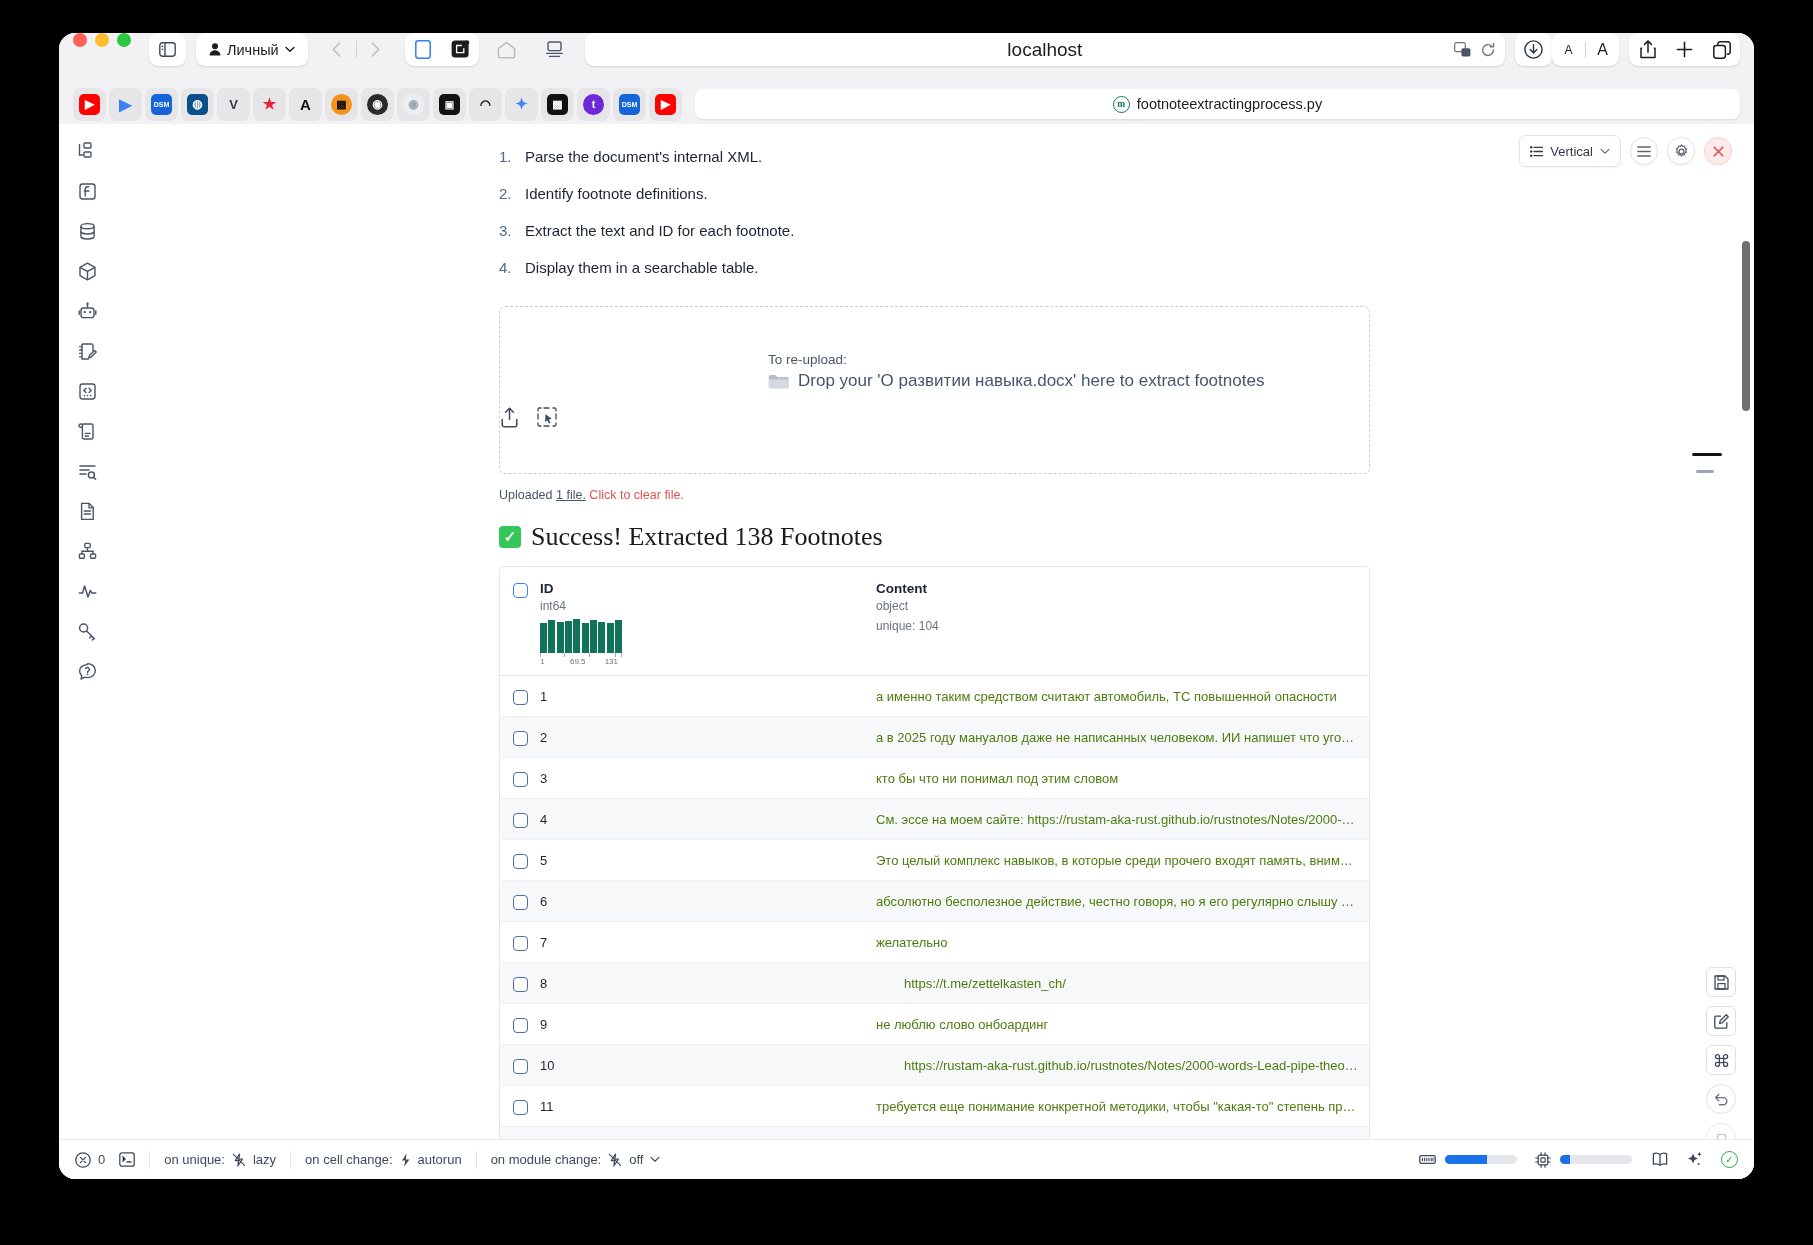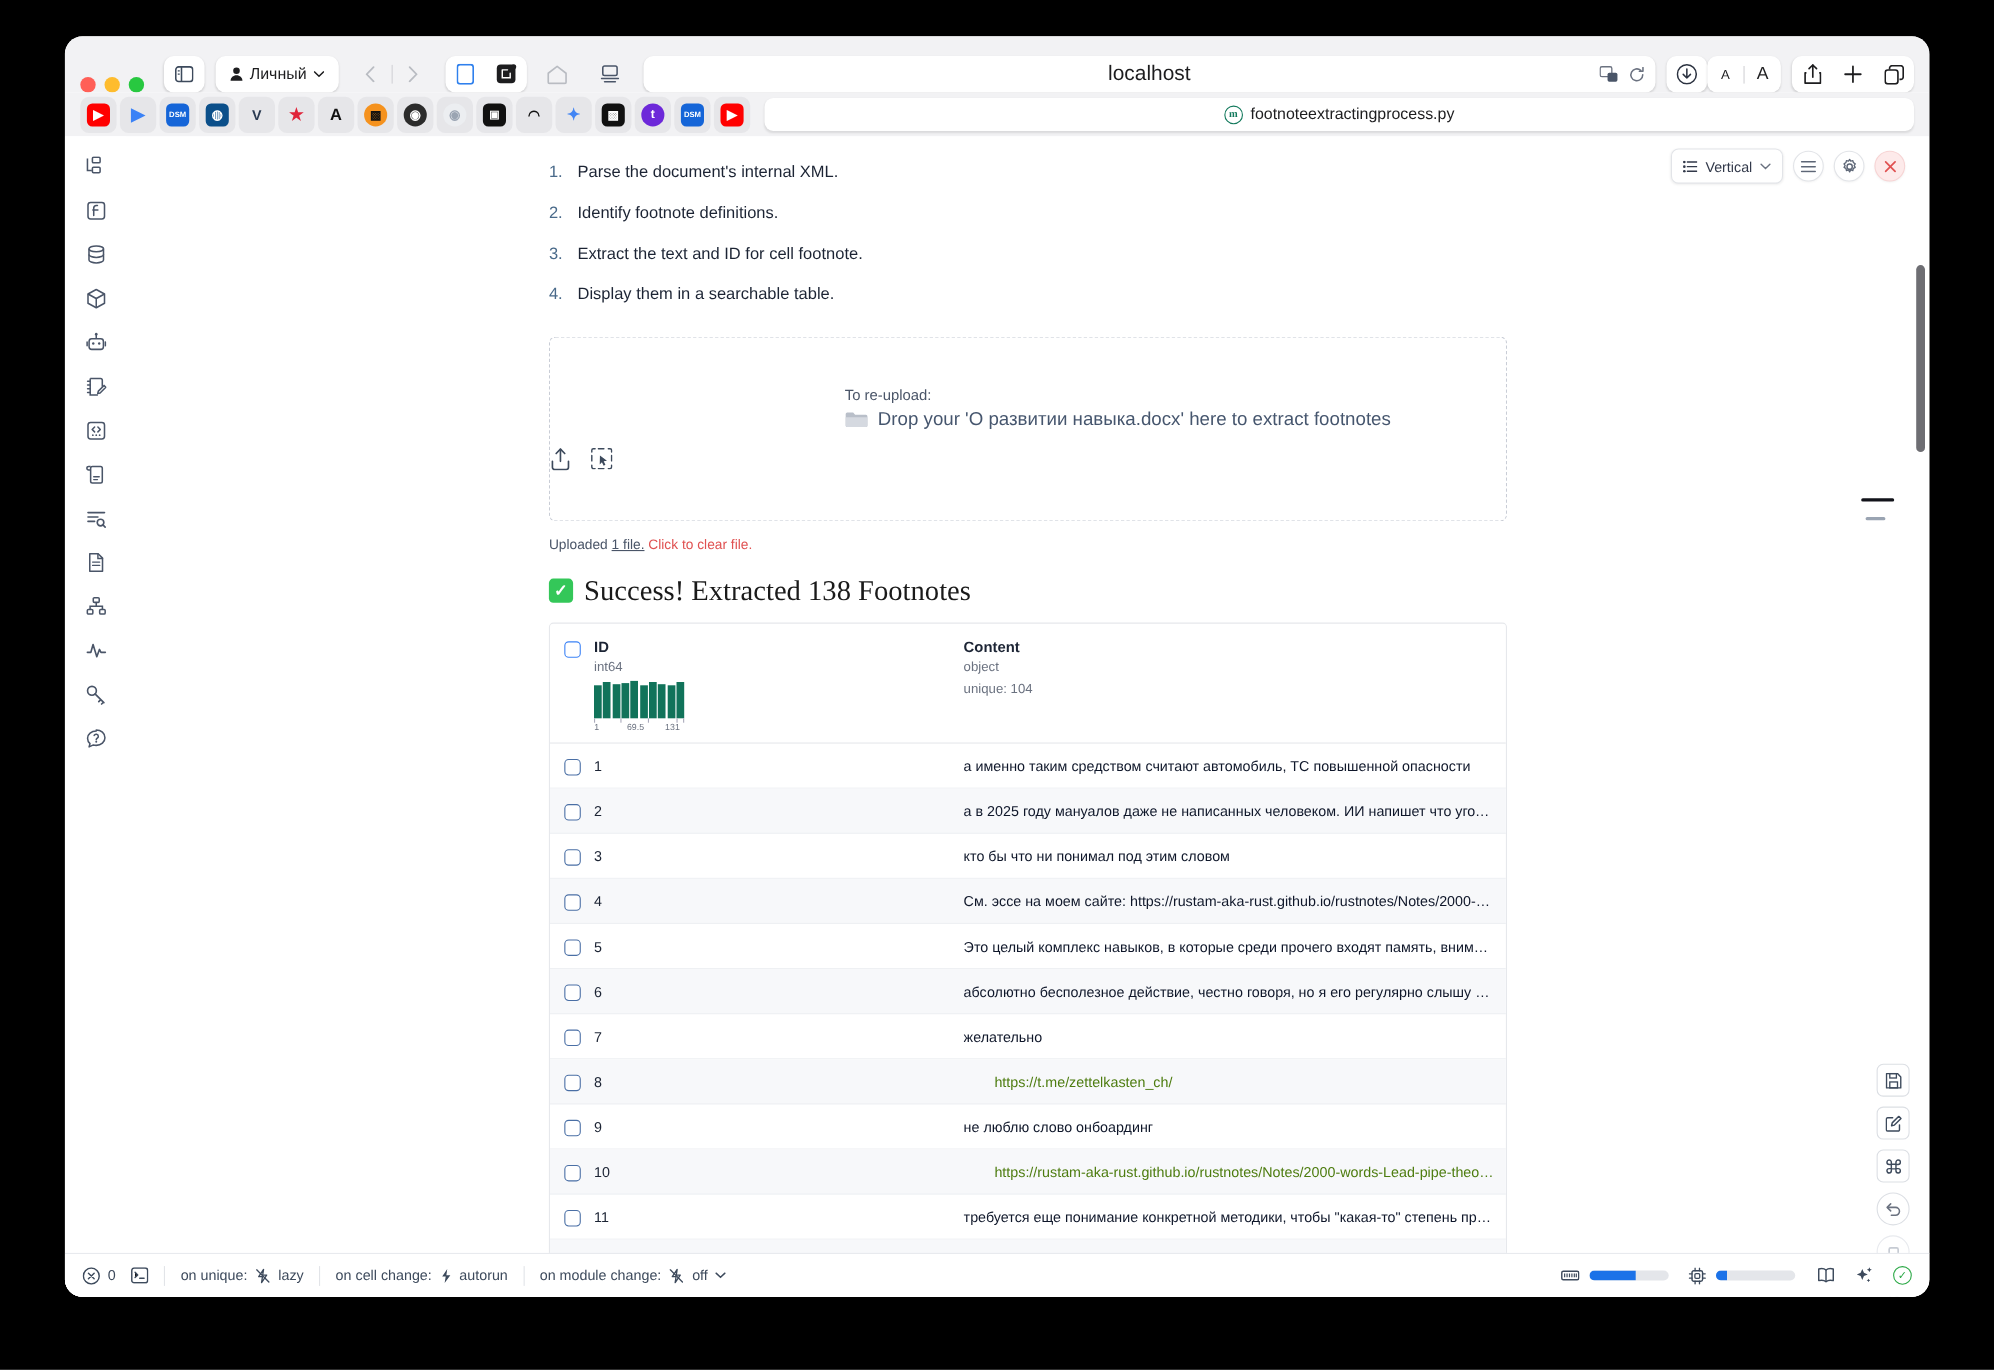"Личный" .toolbar { align-items: flex-end -> flex-start }
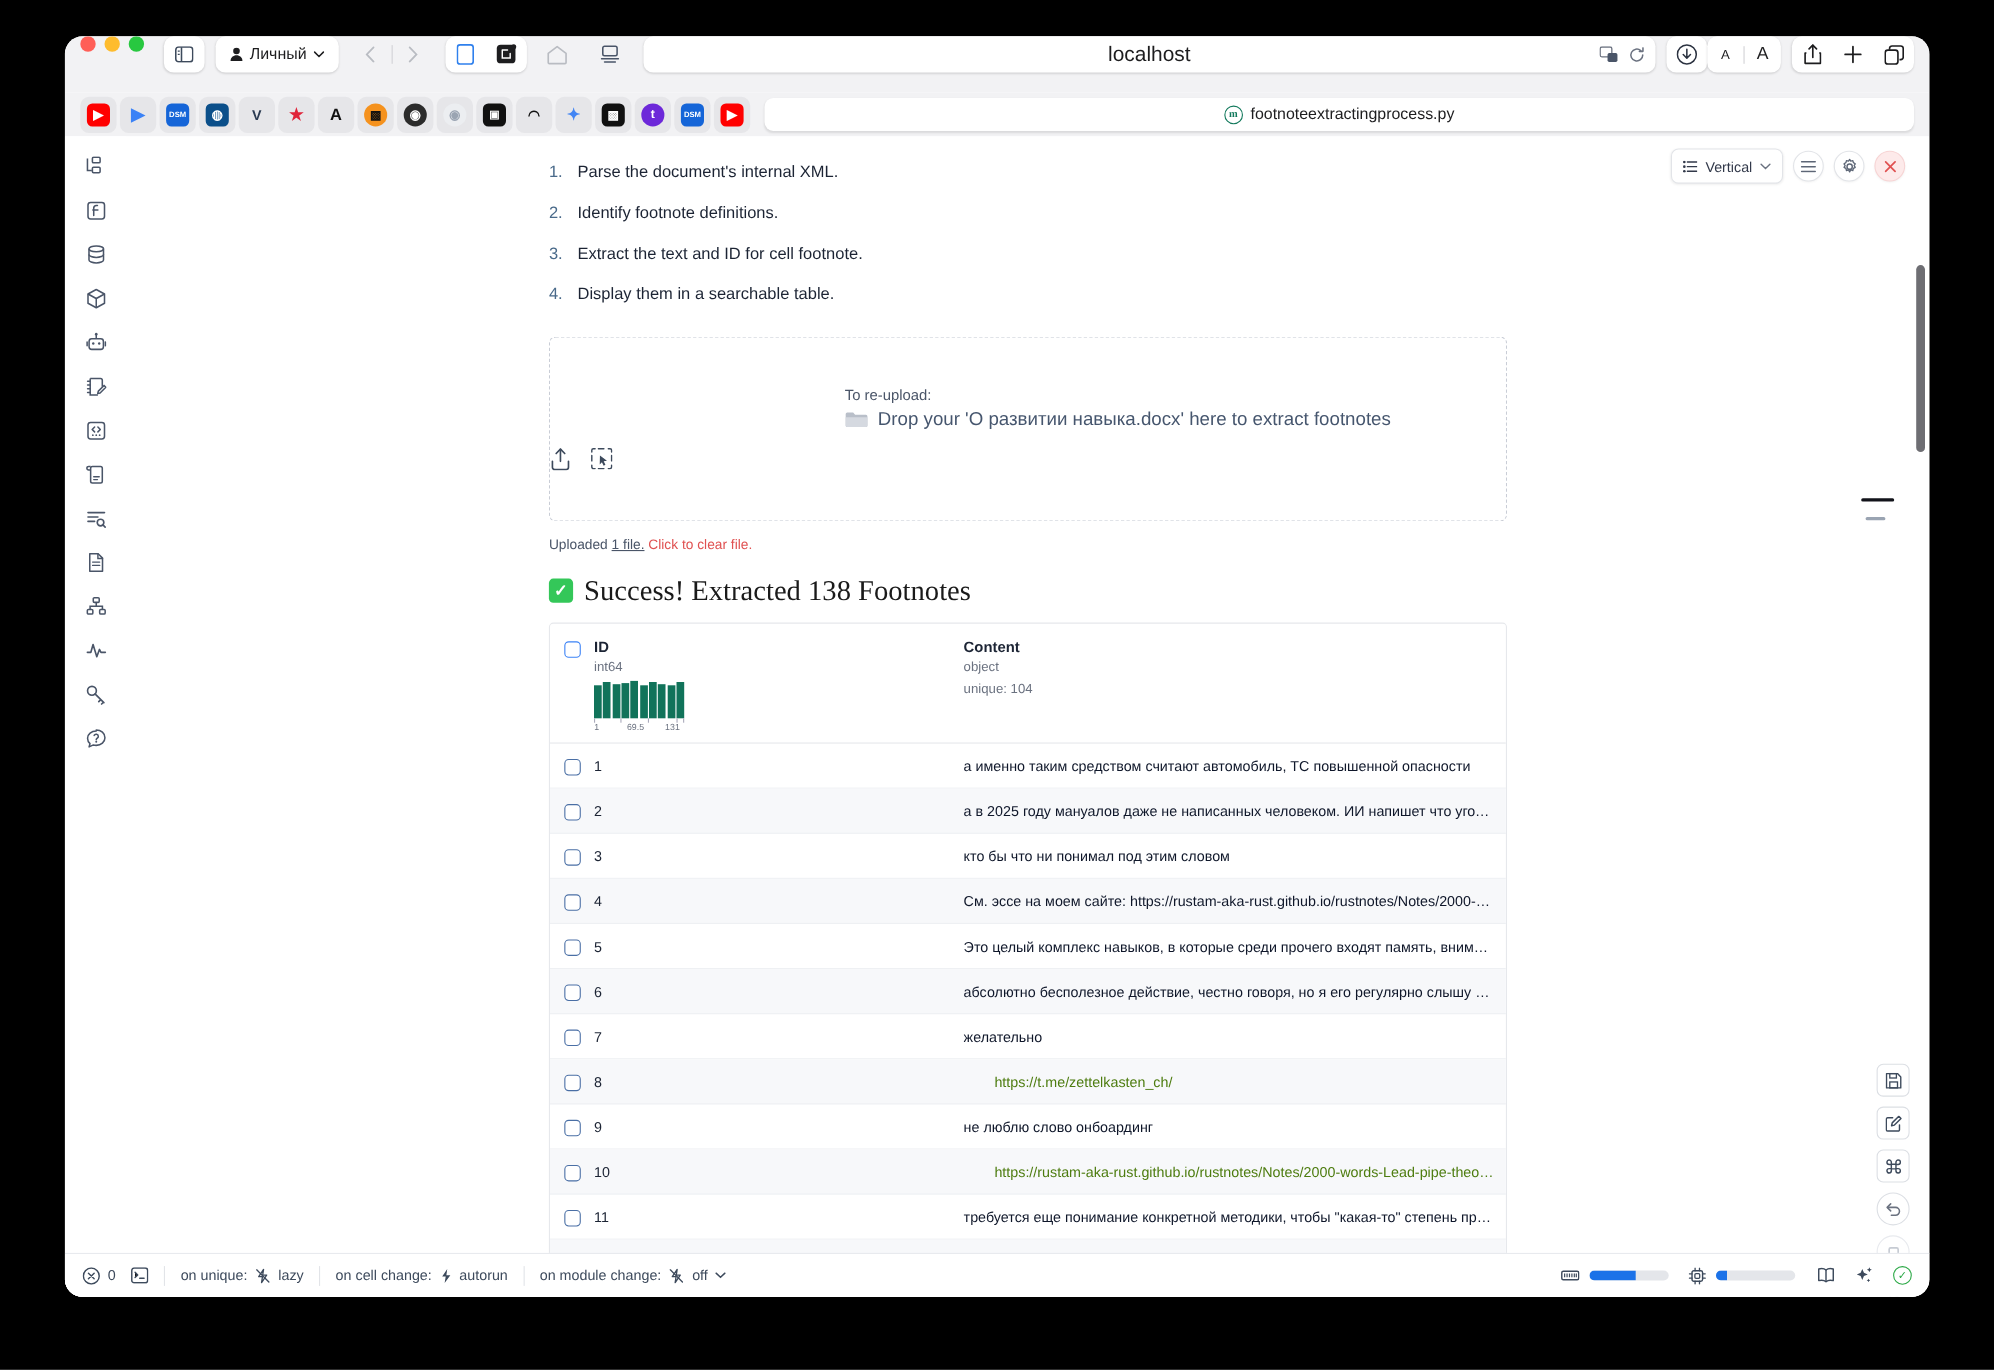"Extract the text and ID" span { text: cell -> each }
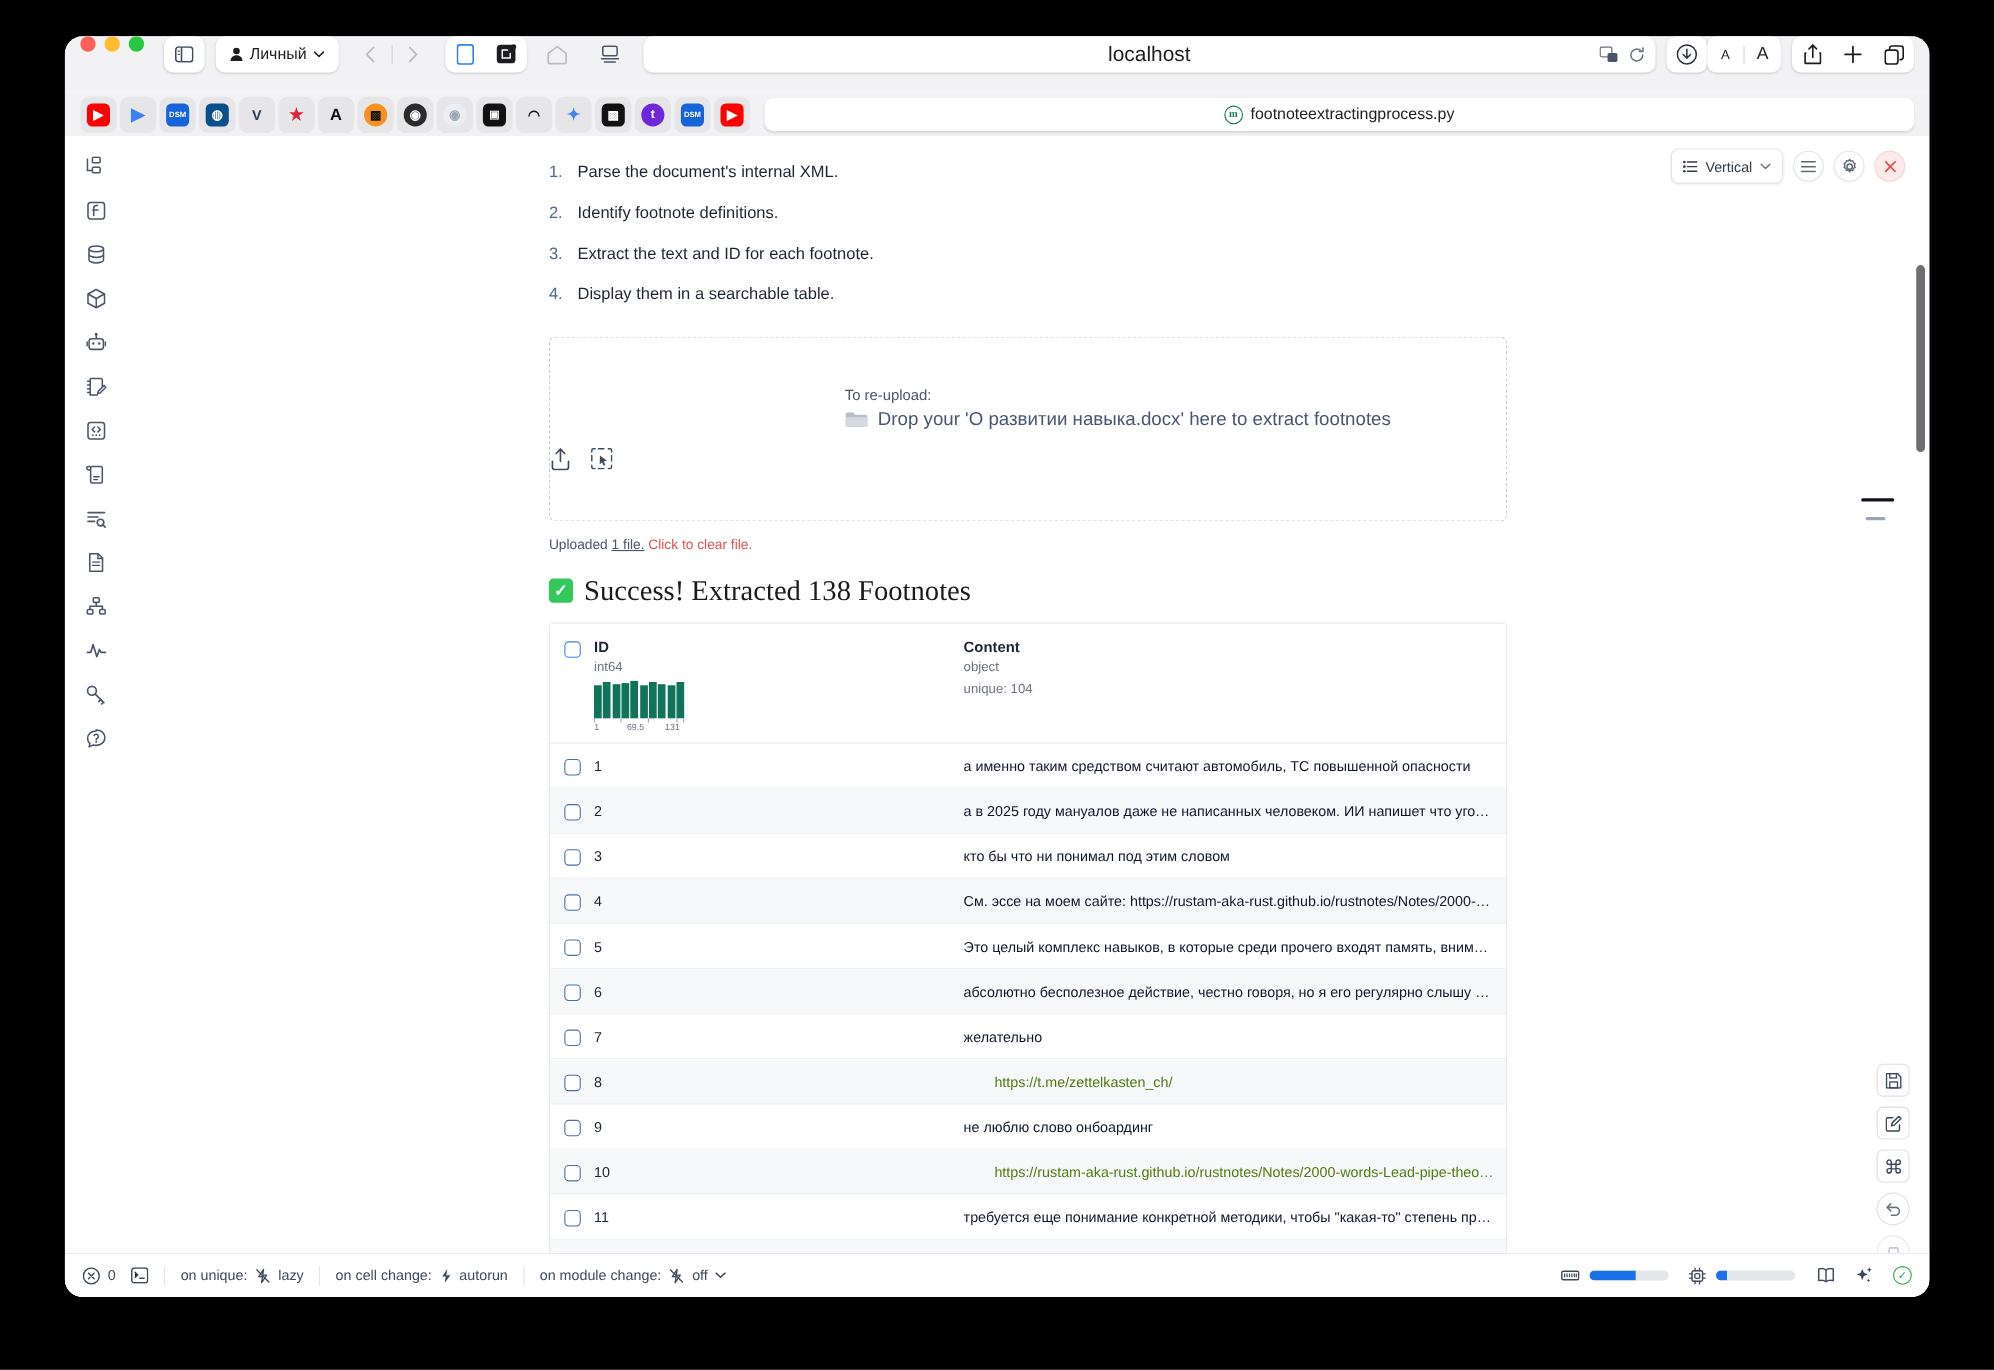"а именно таким средством считают" .trow .content { color: #0f172a -> #4d7c0f }
